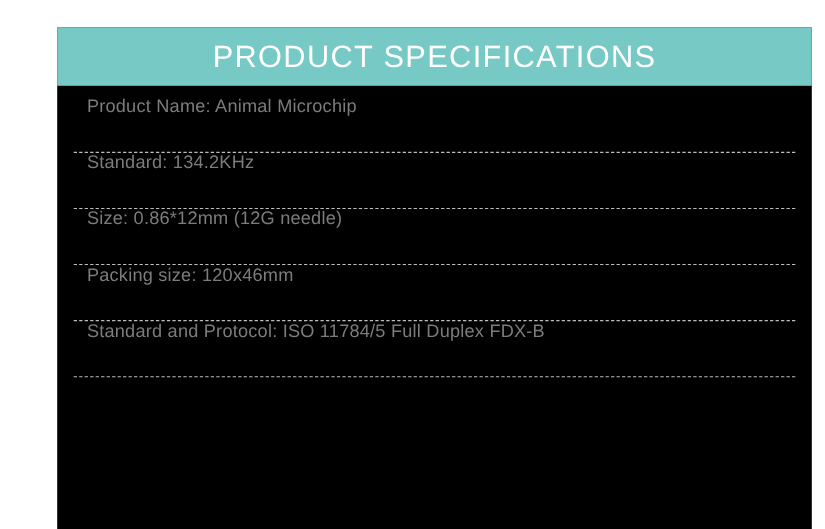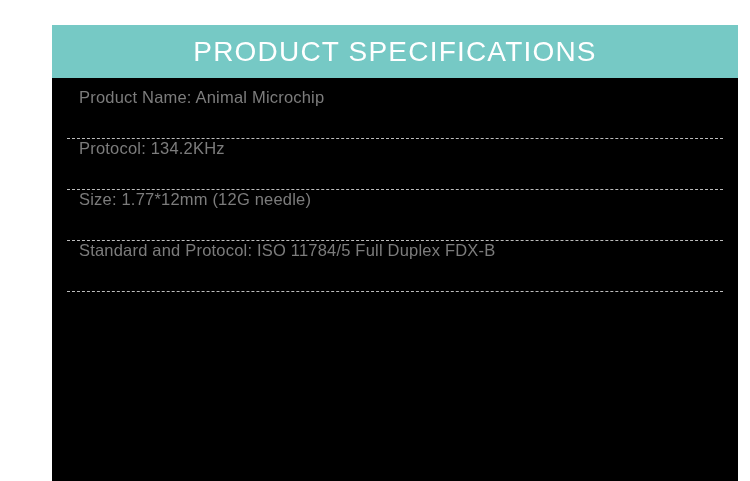"Protocol: 134.2KHz" span.spec-row-text { text: Protocol -> Standard }
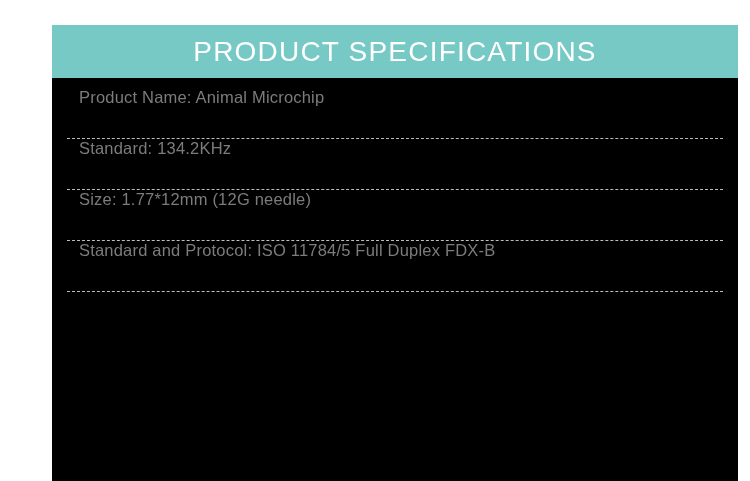"Size: 1.77*12mm (12G needle)" span.spec-row-text { text: 1.77 -> 0.86 }
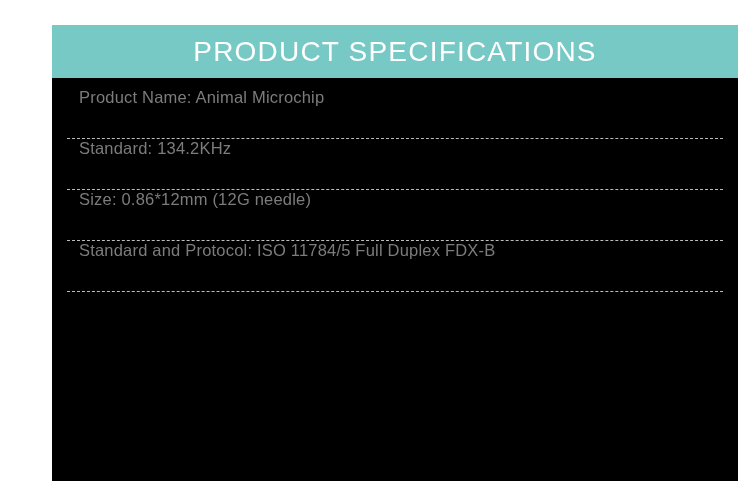"Packing size: 120x46mm" div.spec-row { html: none -> <div> <span>Packing size: 120x46mm</span> </div> }
